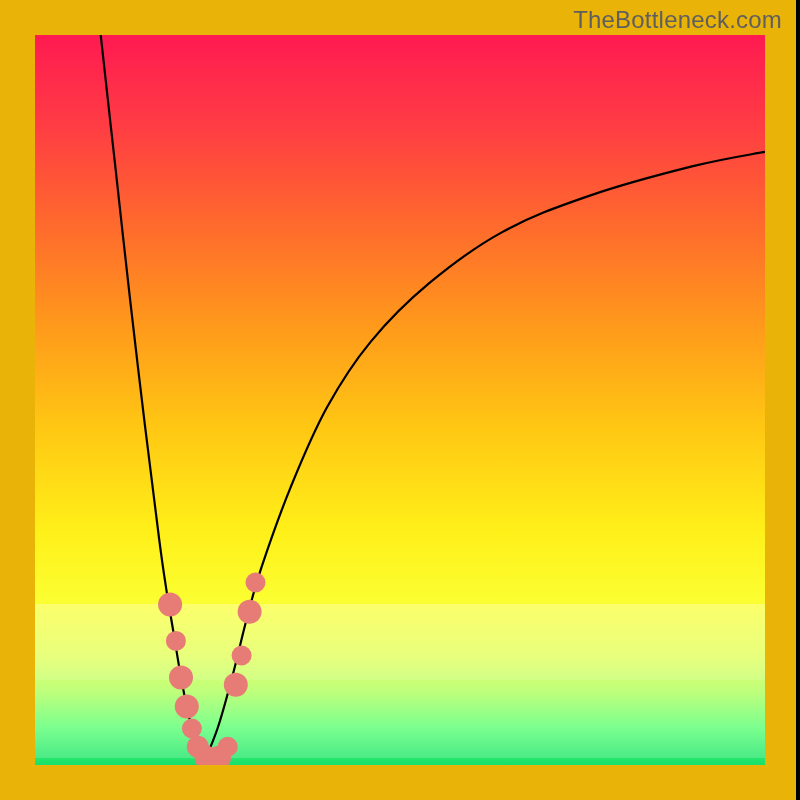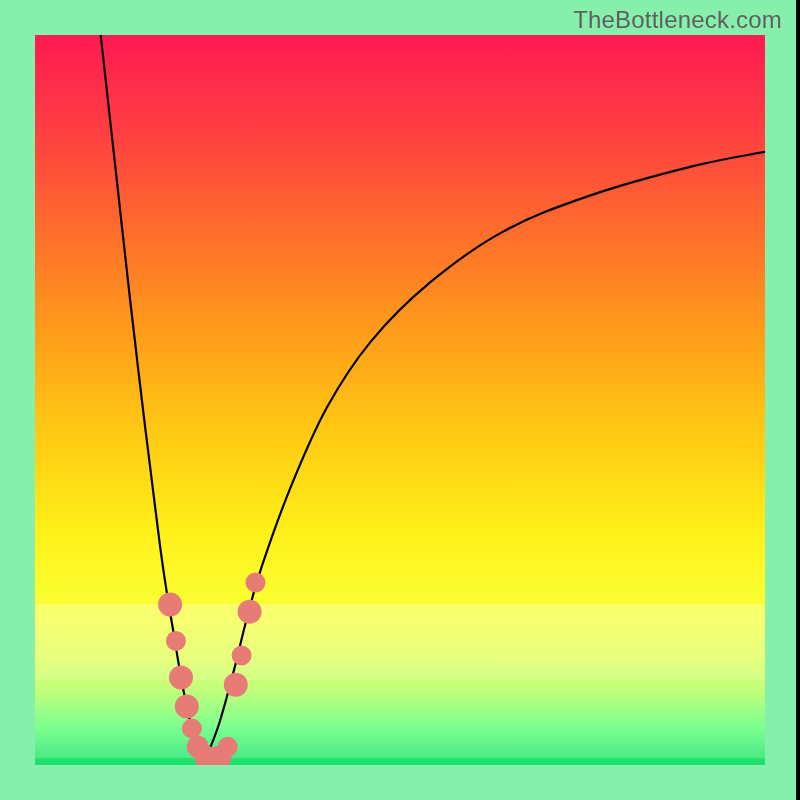"TheBottleneck.com" .frame { background: #86efac -> #eab308 }
